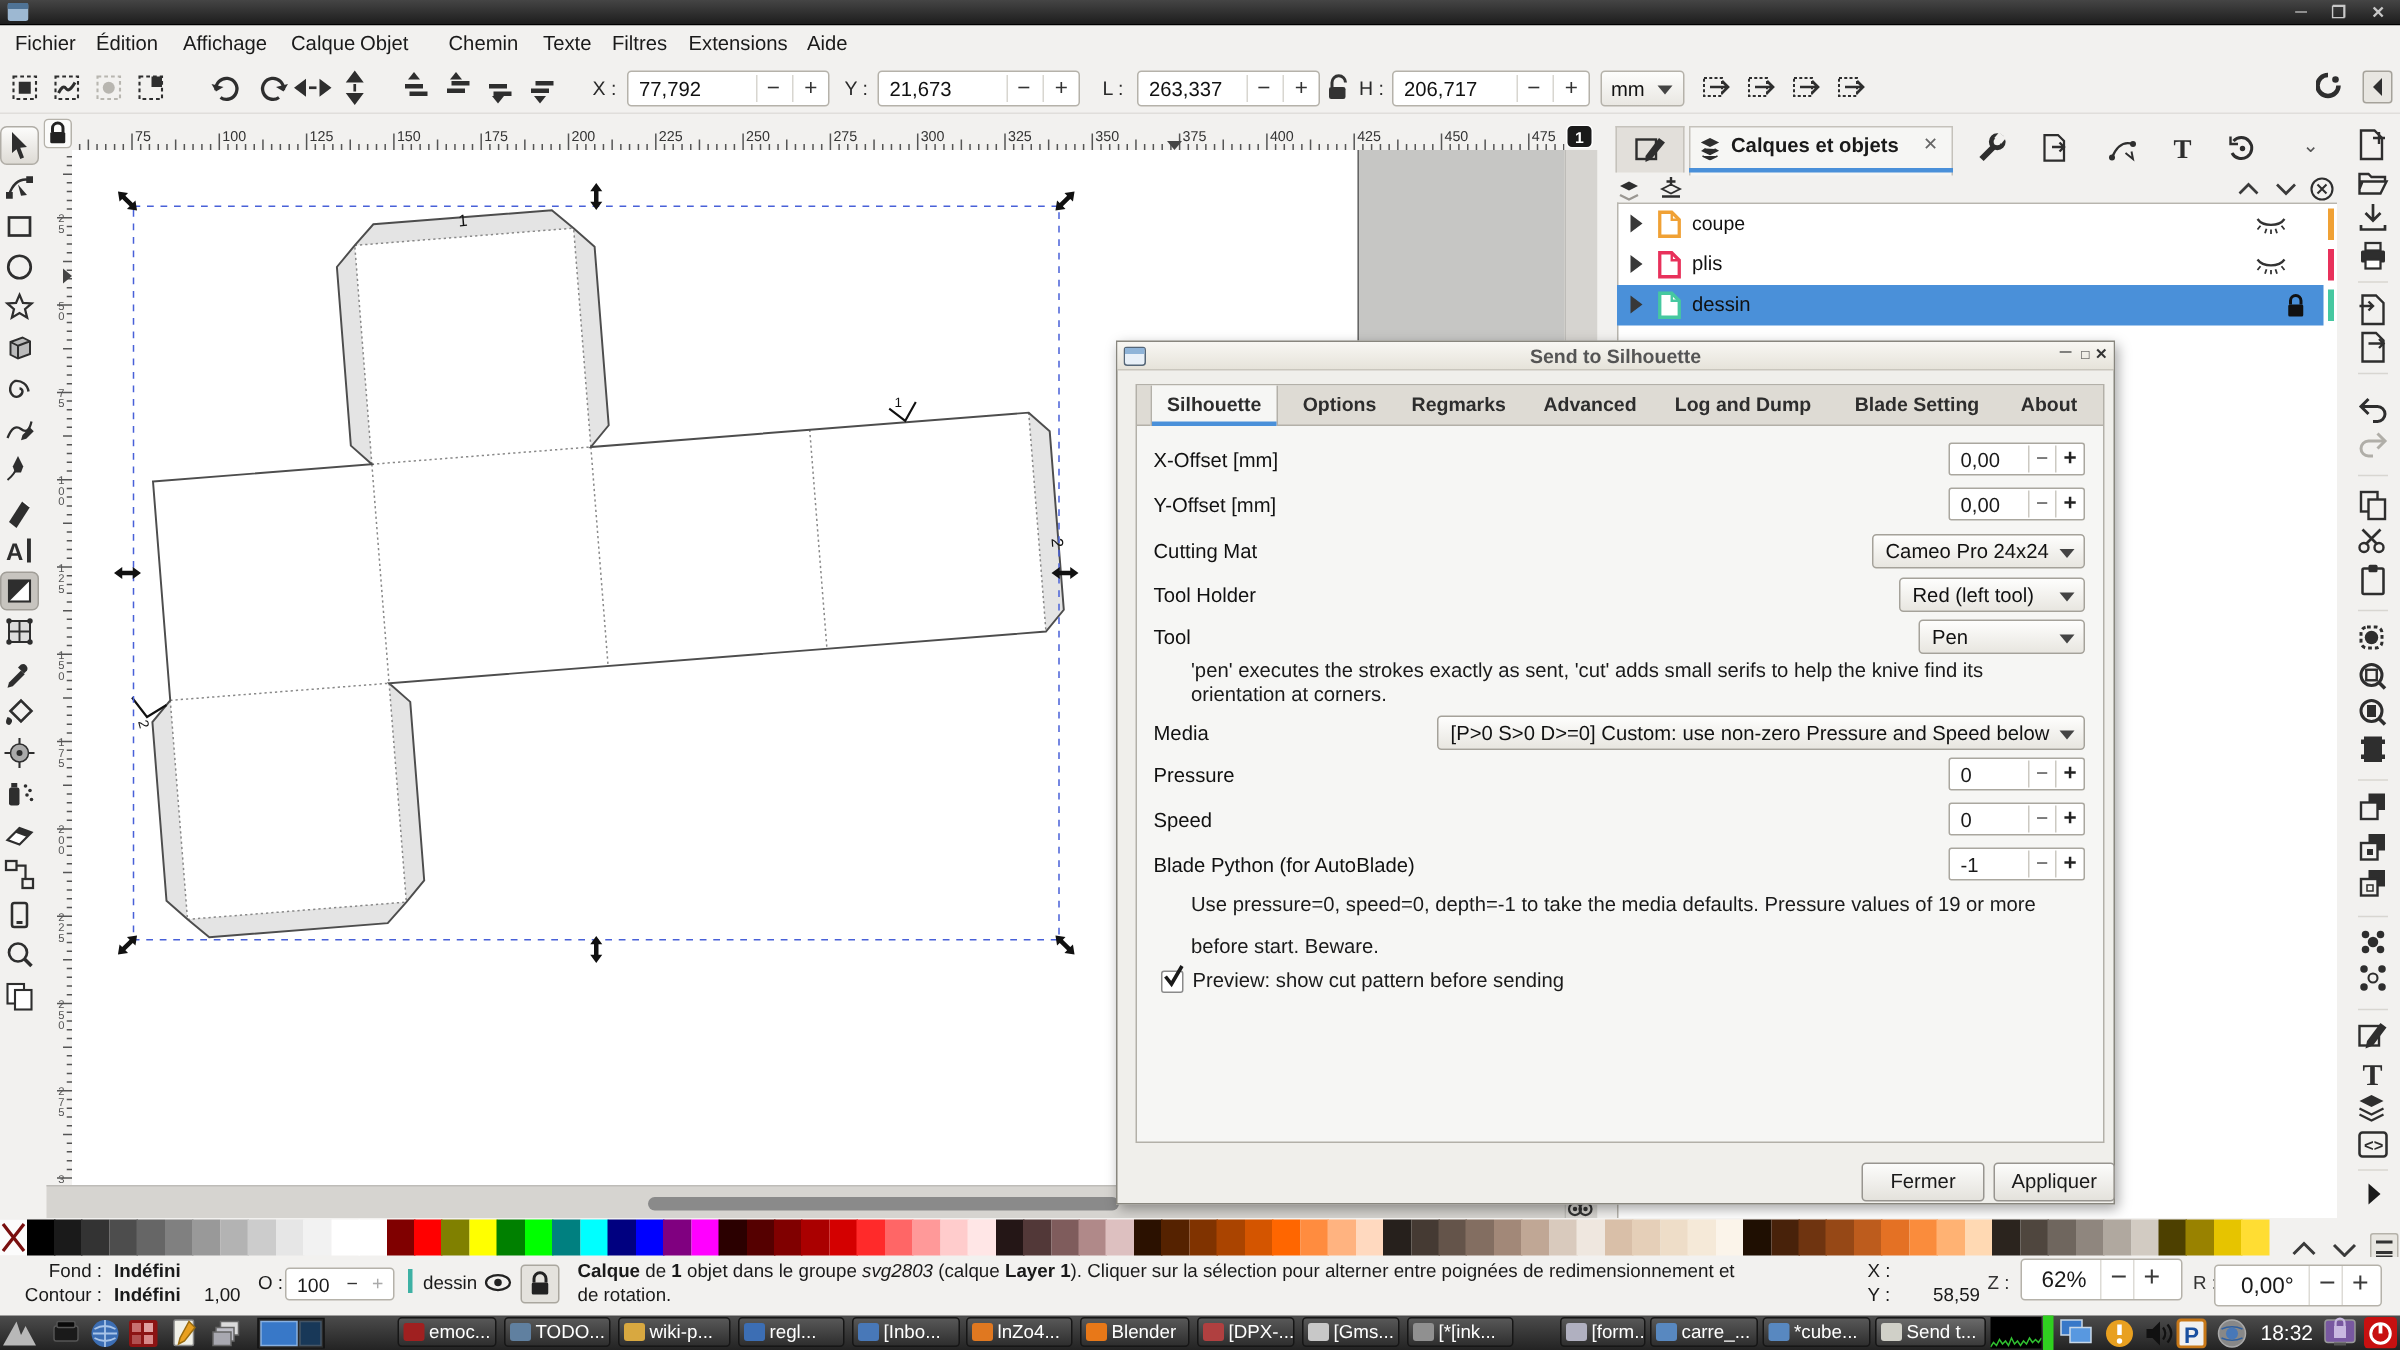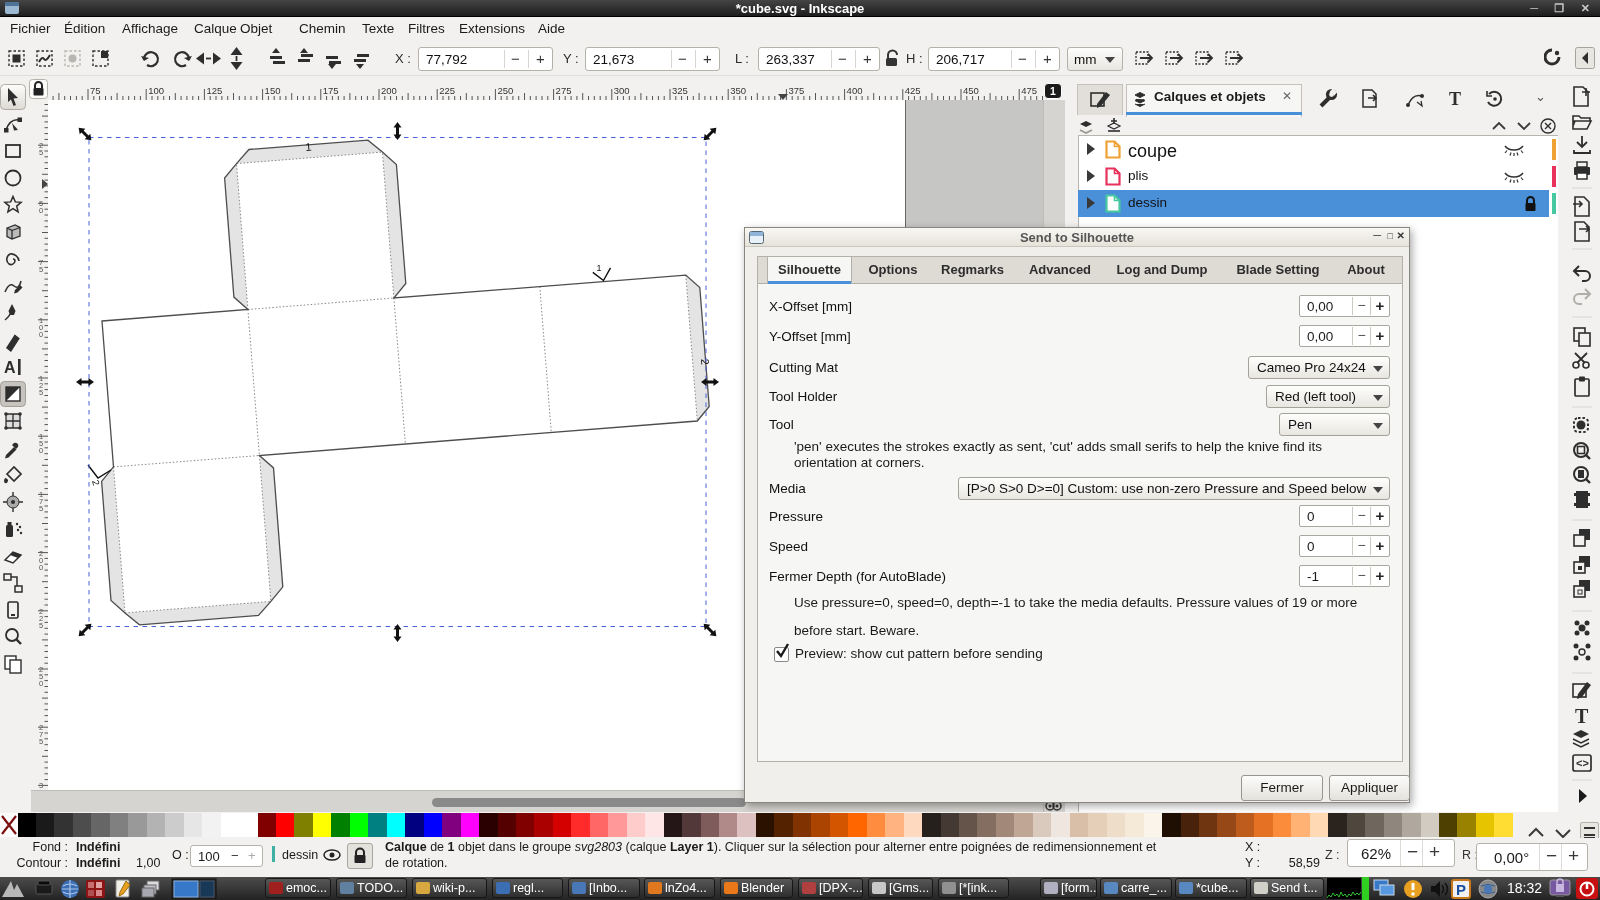"*cube.svg - Inkscape" div.title { html: <div>*cube.svg - Inkscape</div> -> none }
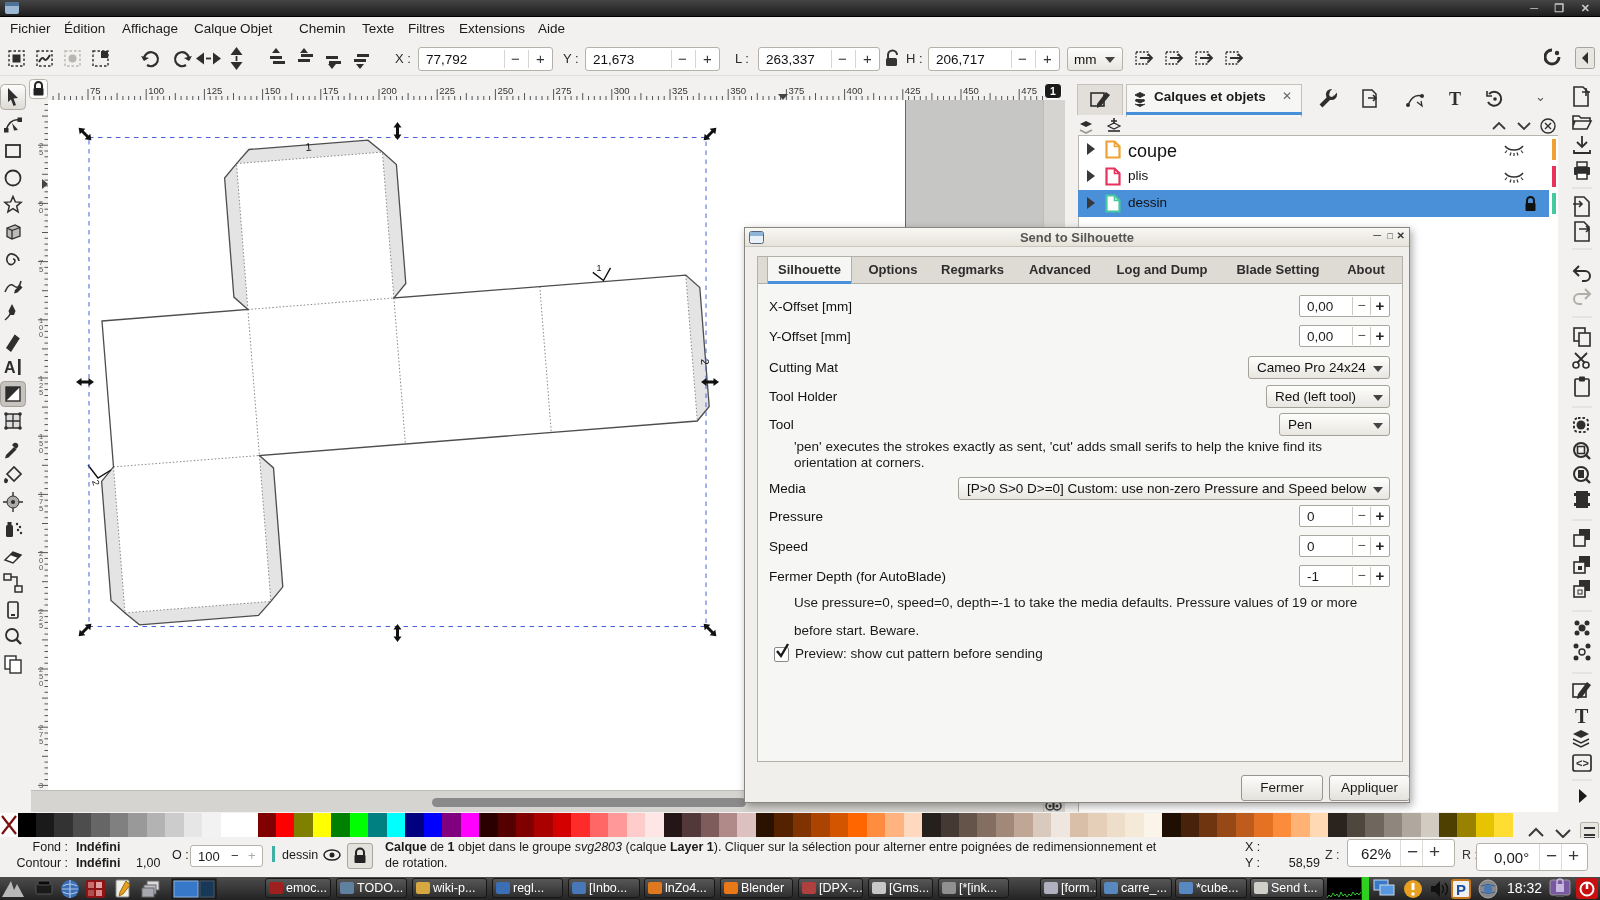"coupe" div { font-size: 18px -> 13px }
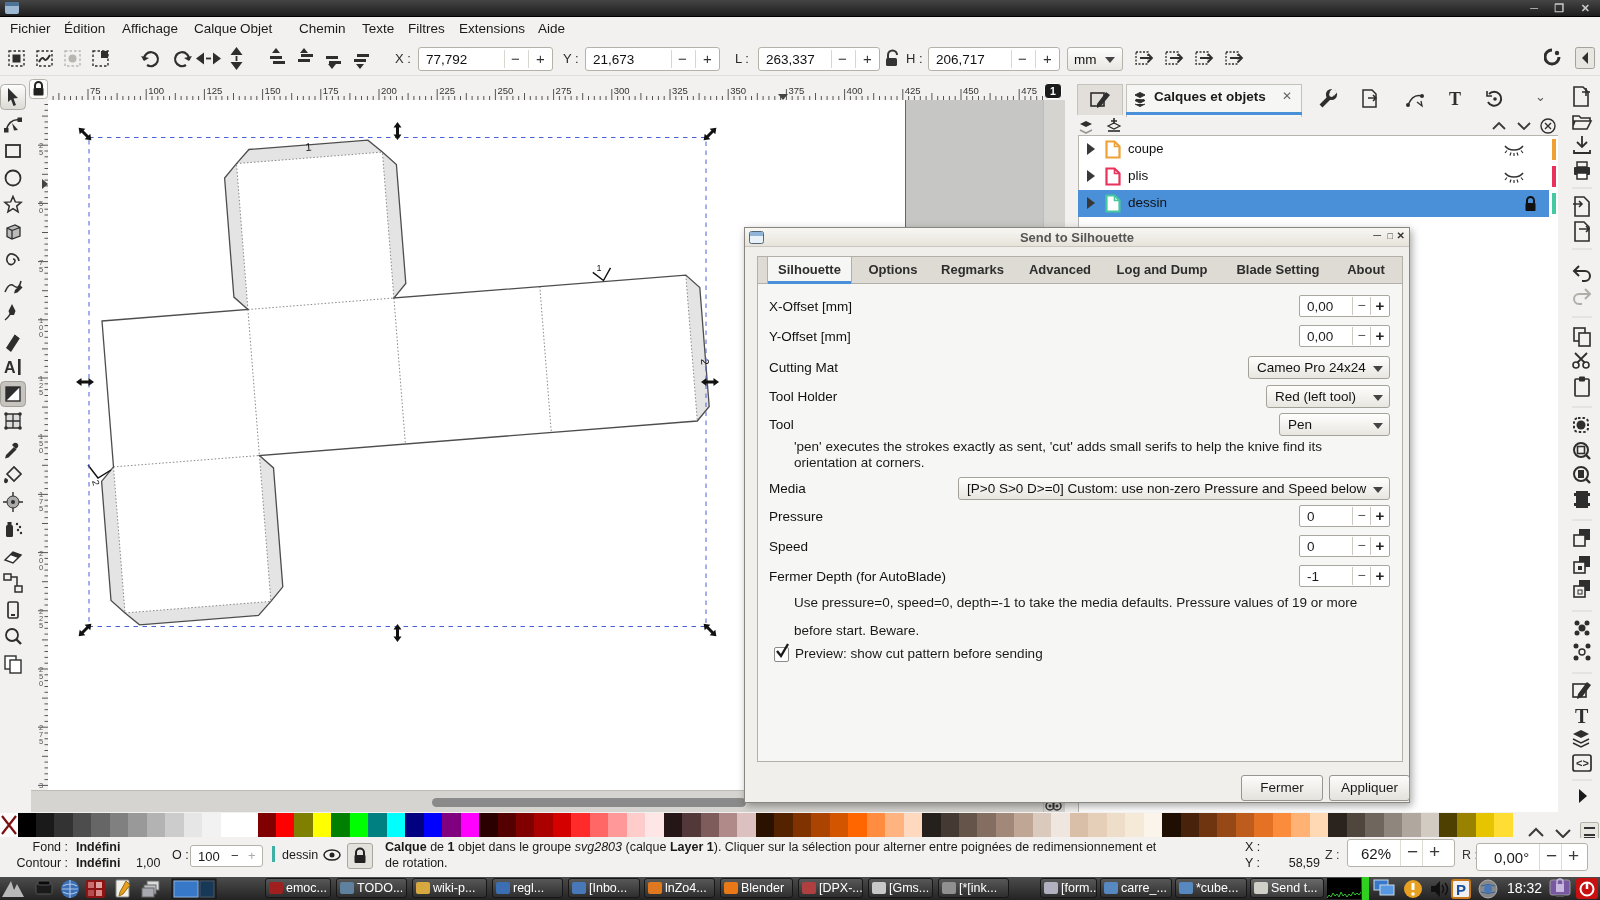"Fermer Depth (for AutoBlade)" div.dlabel { text: Fermer Depth -> Blade Python }
